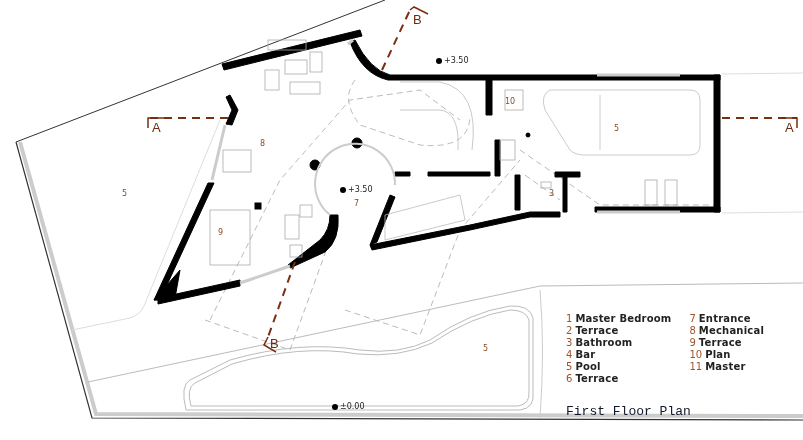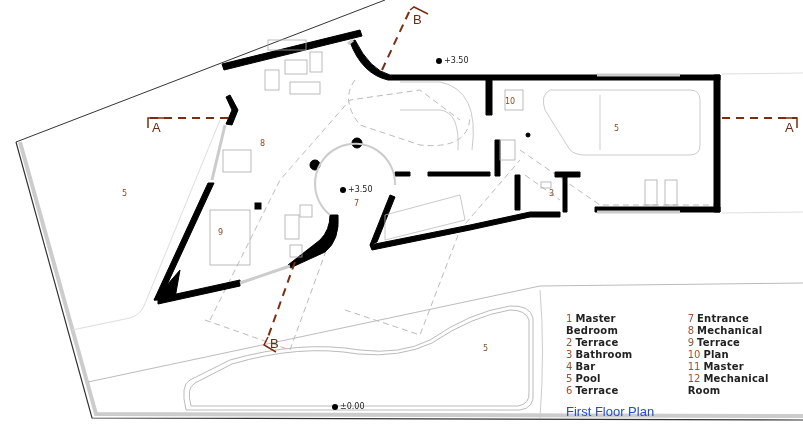"12 Mechanical Room" div { html: <div><span>12</span><span>Mechanical Room</span></div> -> none }
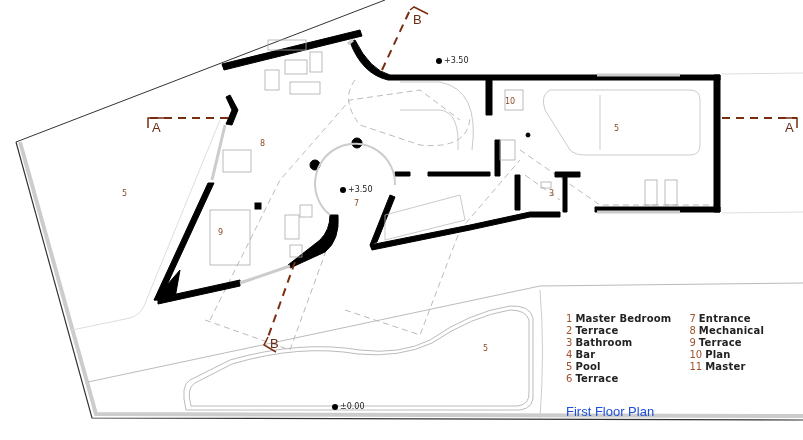"First Floor Plan" .title { color: #1d4ed8 -> #0f172a; font-family: Liberation Sans, sans-serif -> Liberation Mono, monospace }
